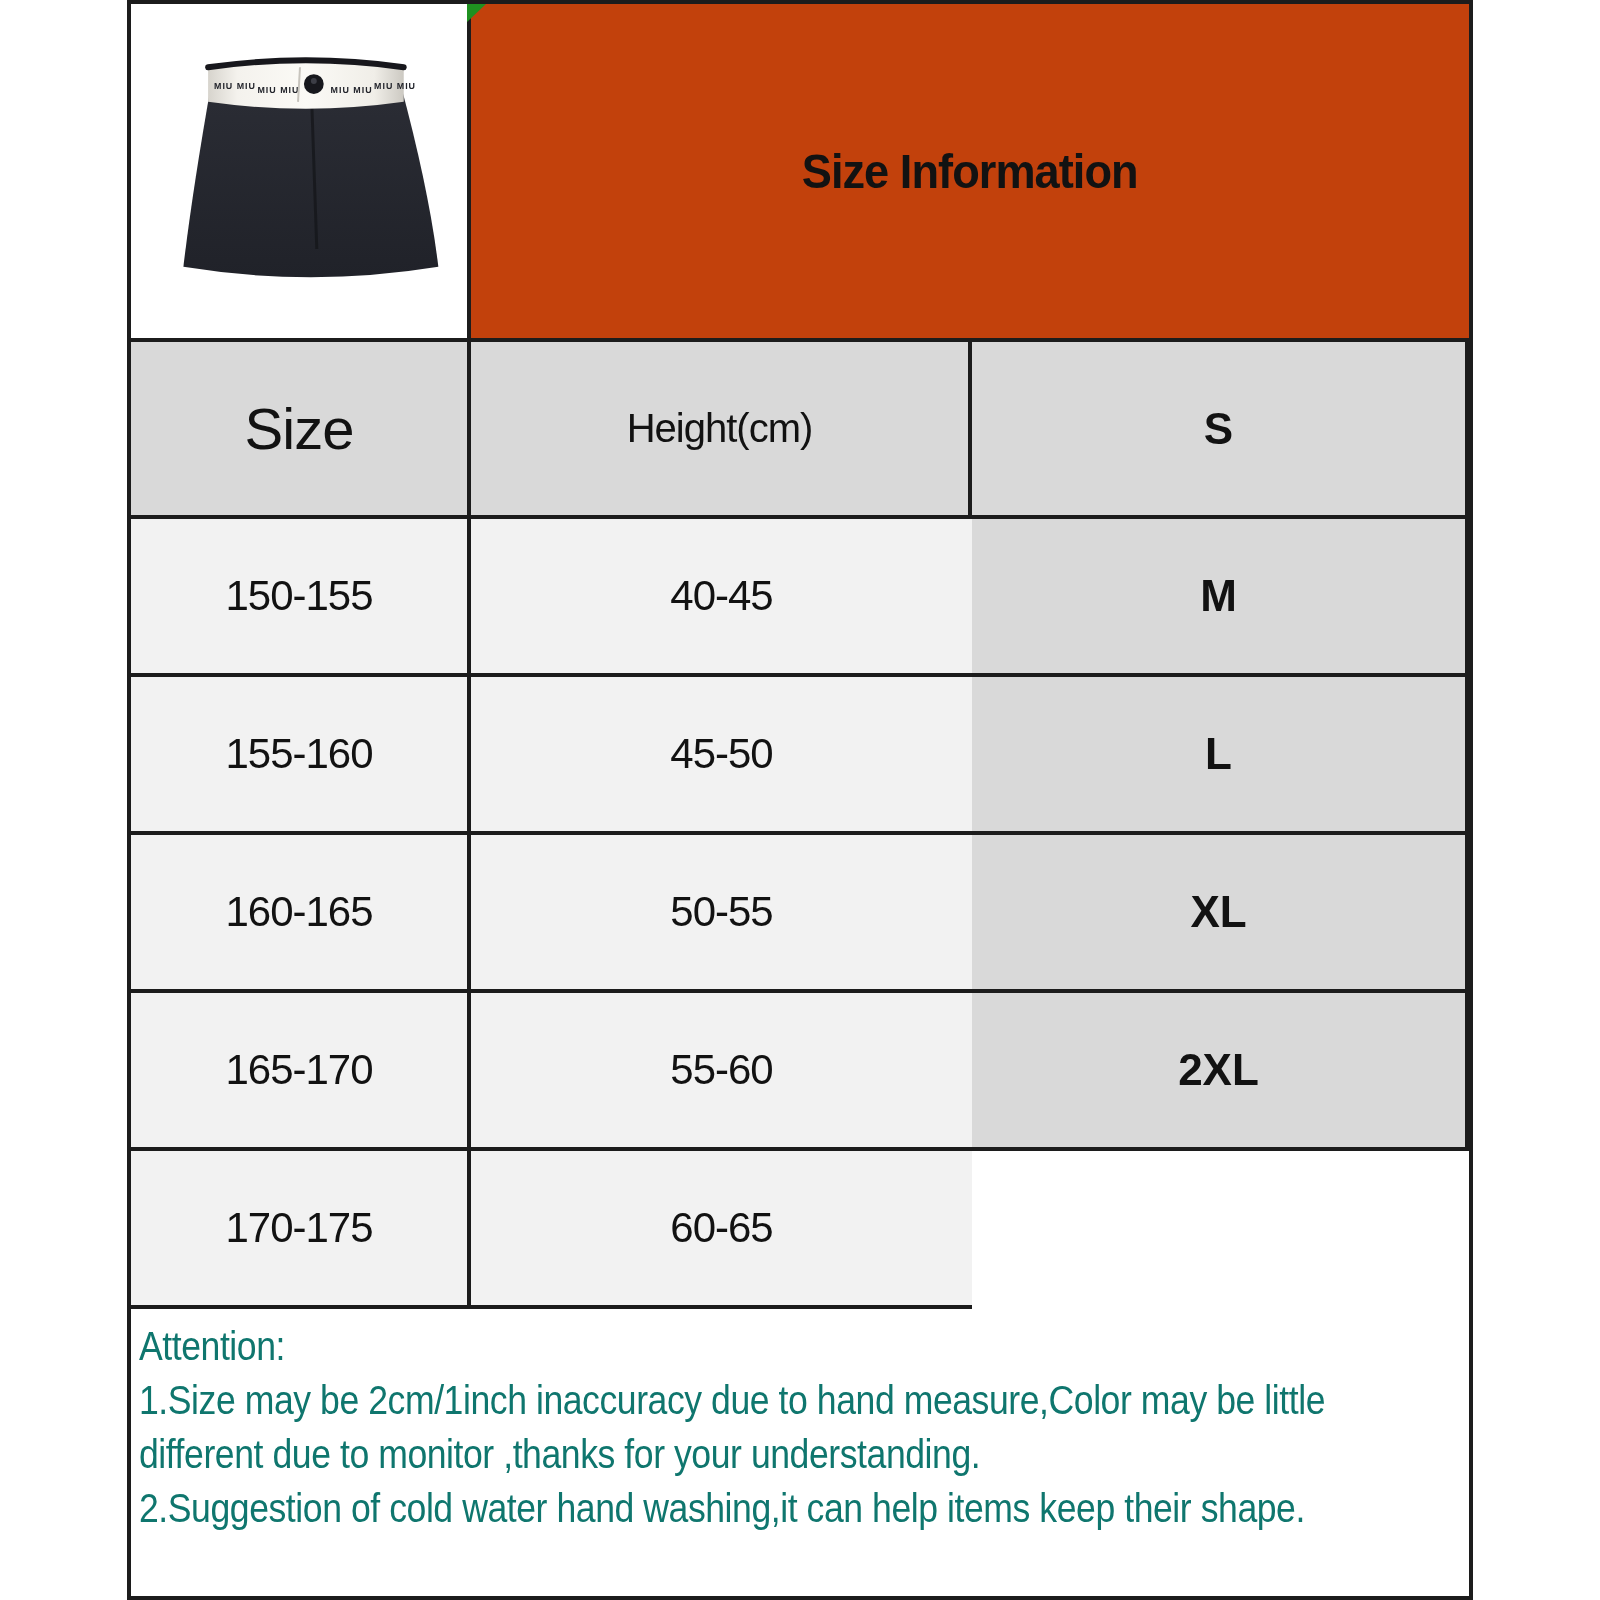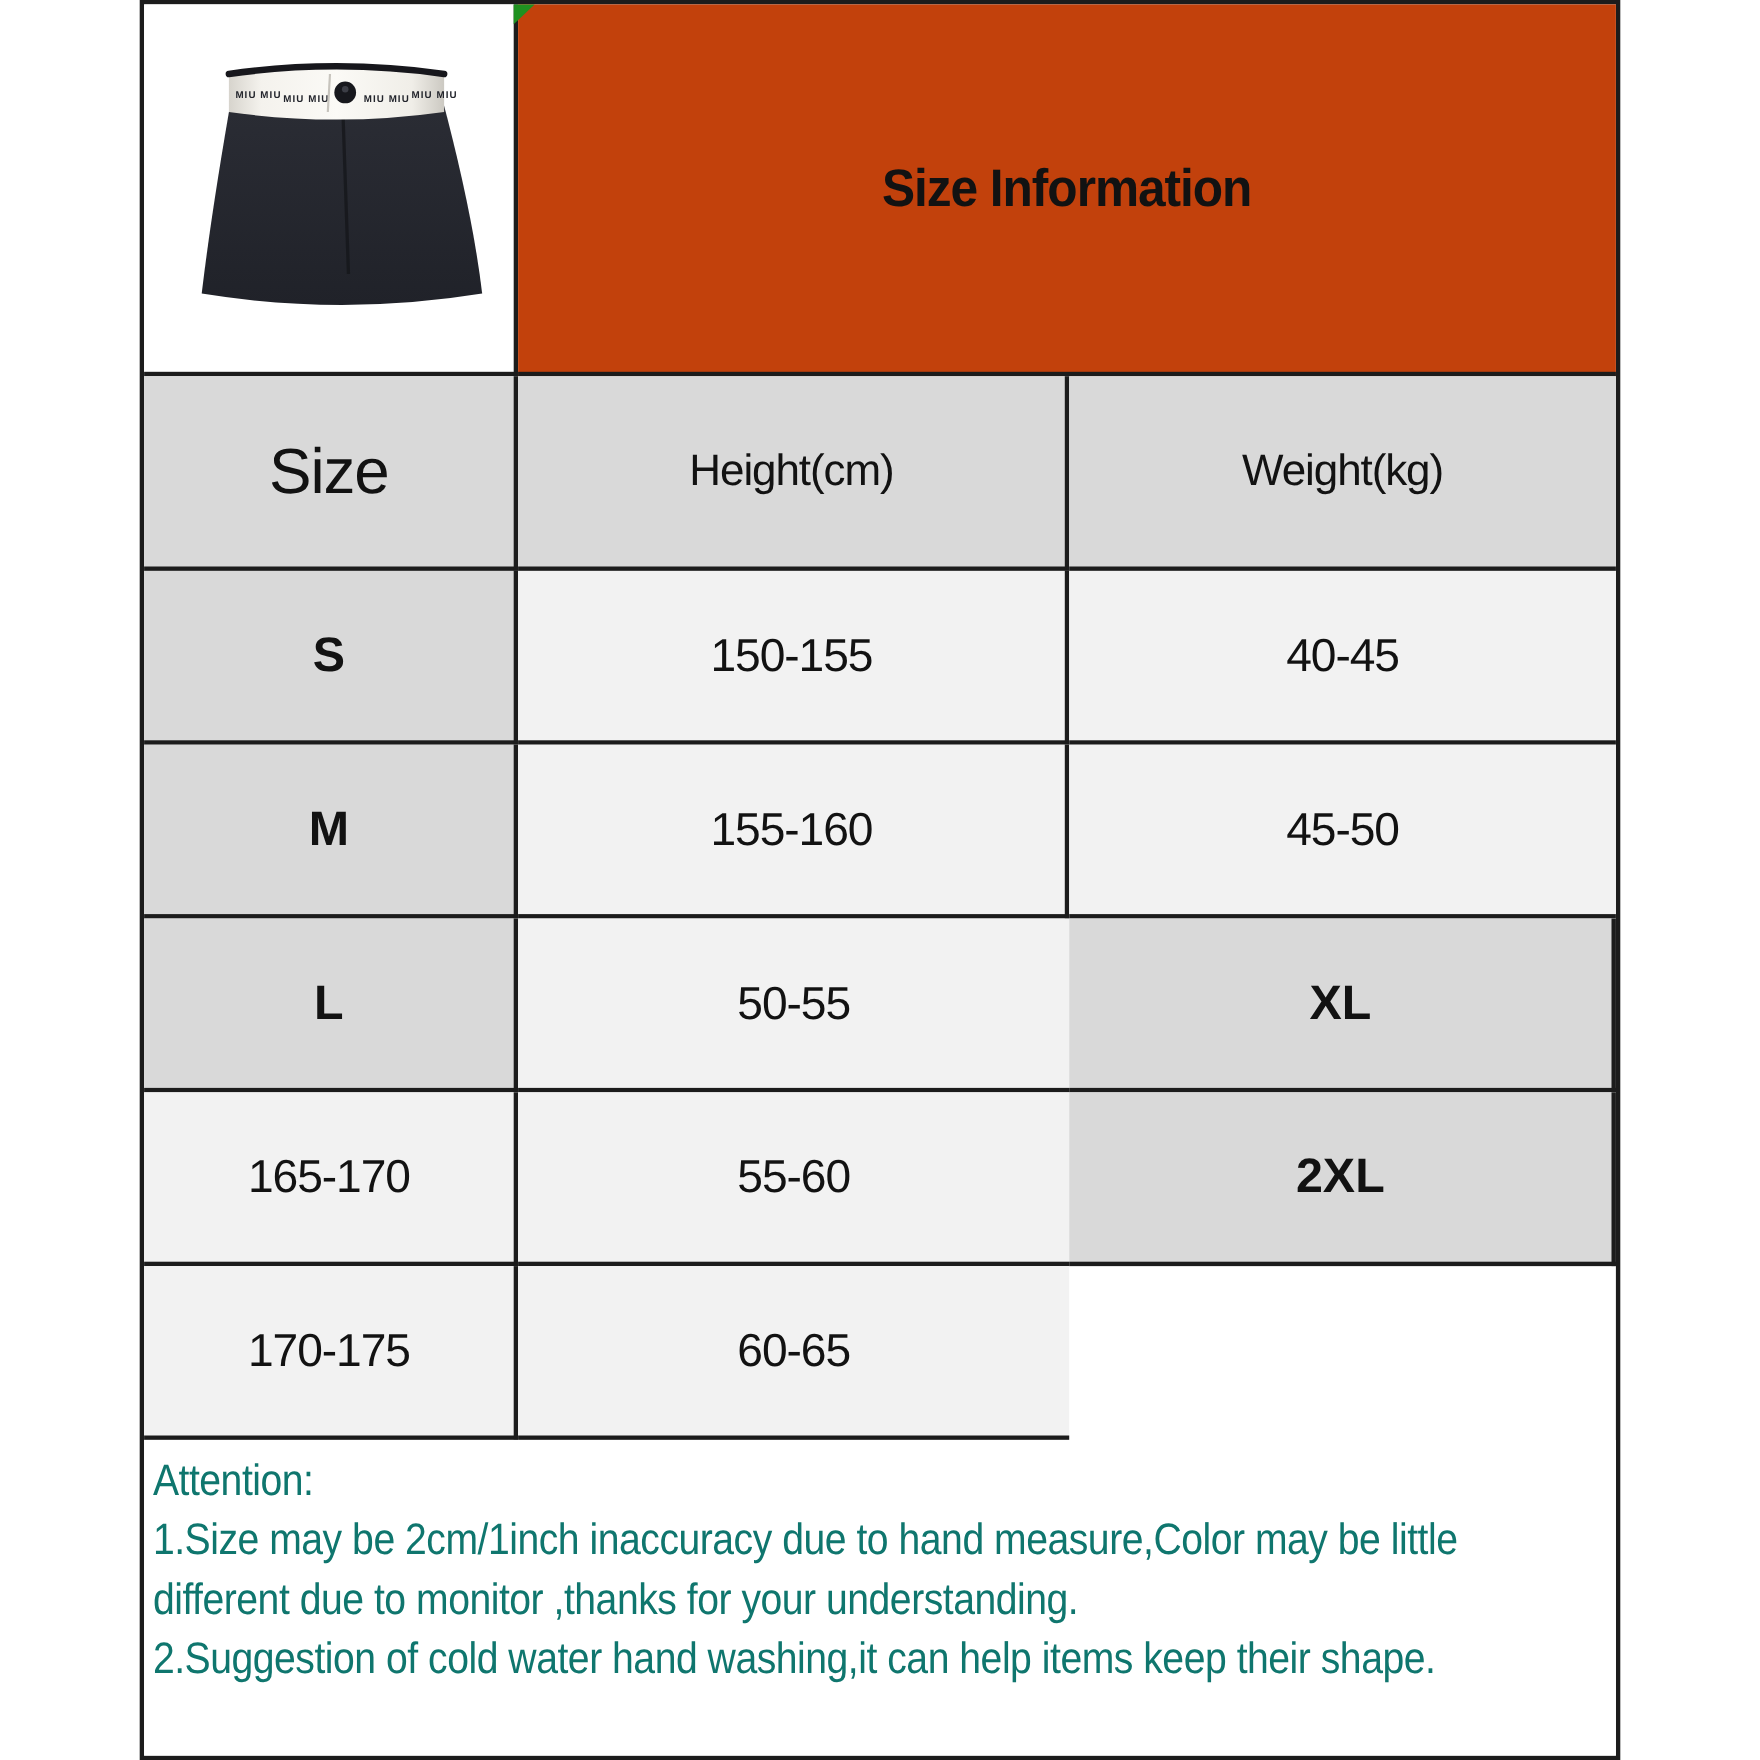"Weight(kg)" div.cell { html: <div>Weight(kg)</div> -> none }
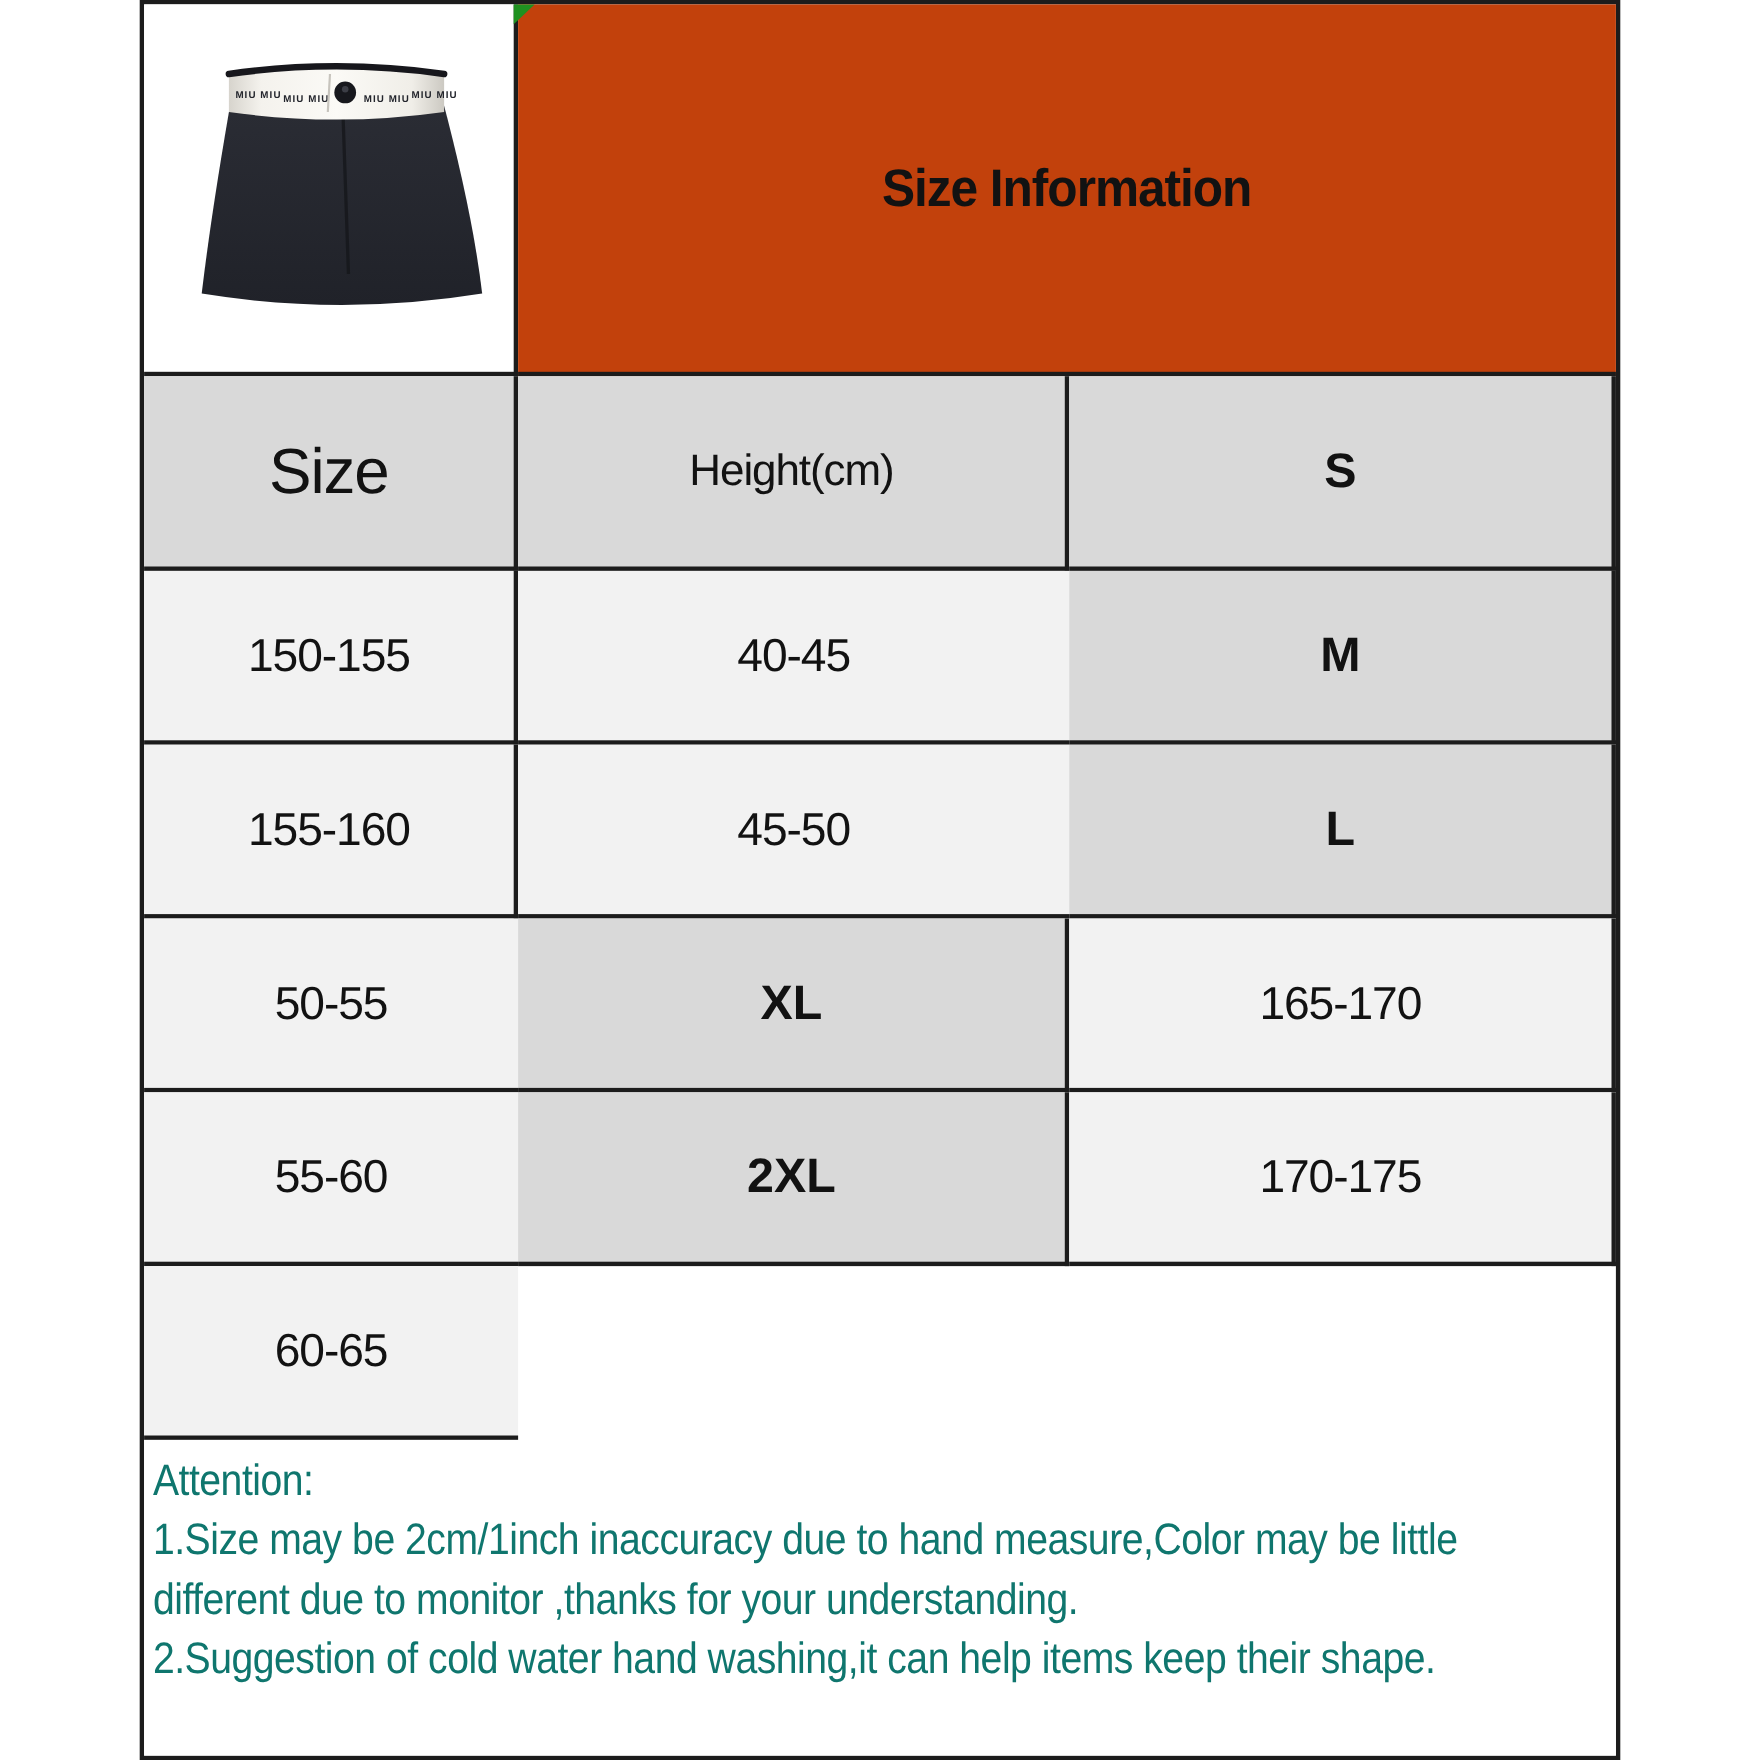"160-165" div.cell { html: none -> <div>160-165</div> }
